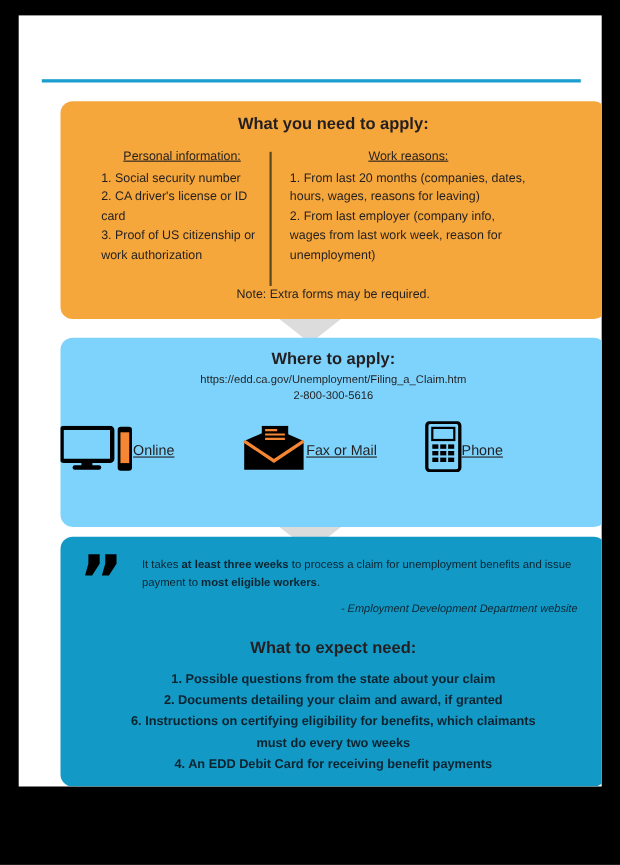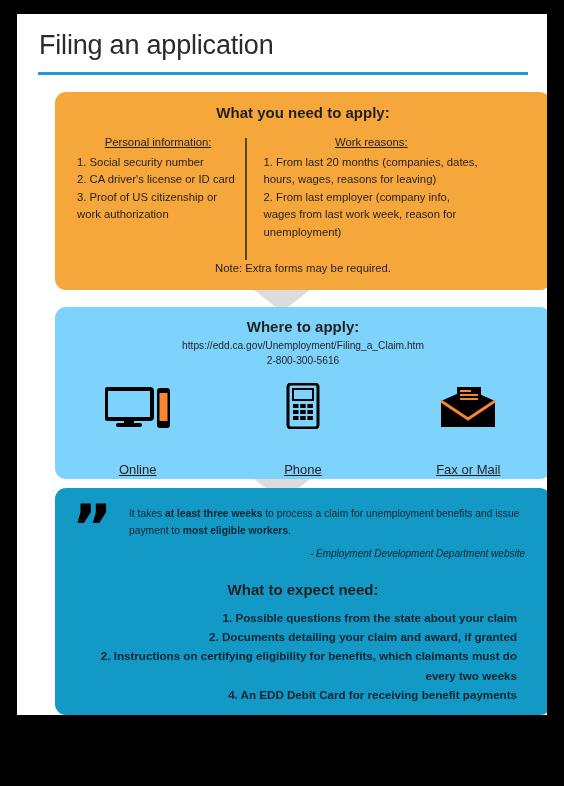"Filing an application" h1.page-title { html: <h1>Filing an application</h1> -> none }
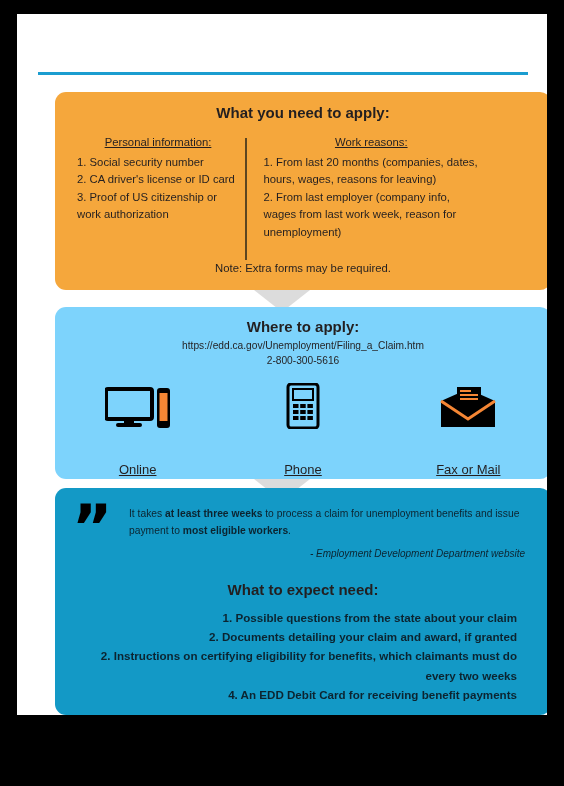"Personal information:" .col-left { padding-left: 22px -> 37px }
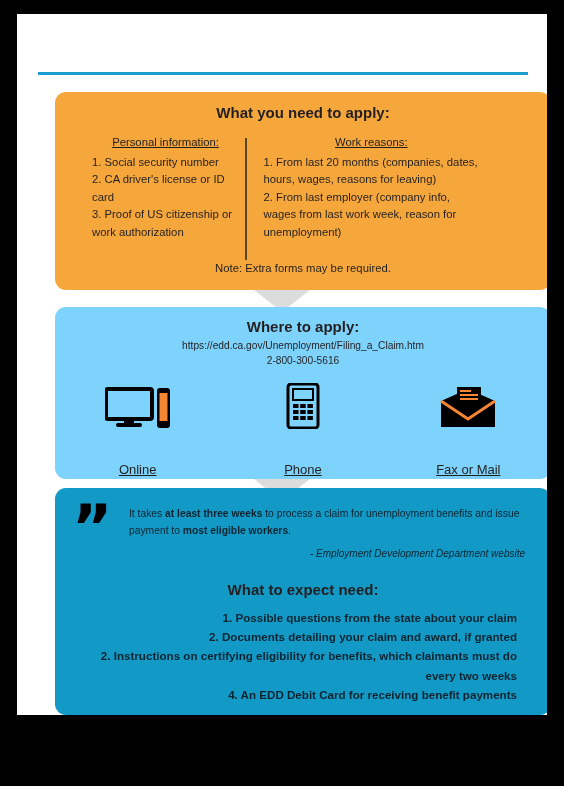"Online" .channel { flex-direction: column -> row; gap: 26px -> none }
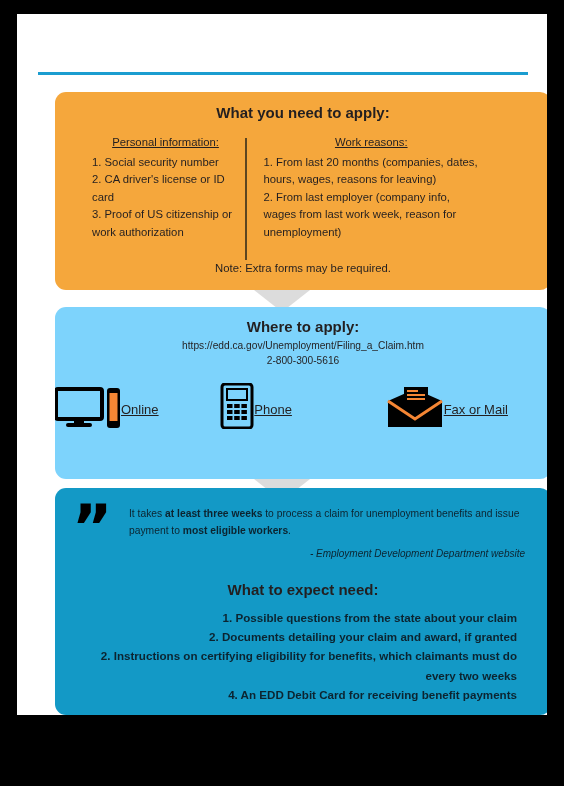"Phone" div.channel { order: before "Fax or Mail" -> after "Fax or Mail" }
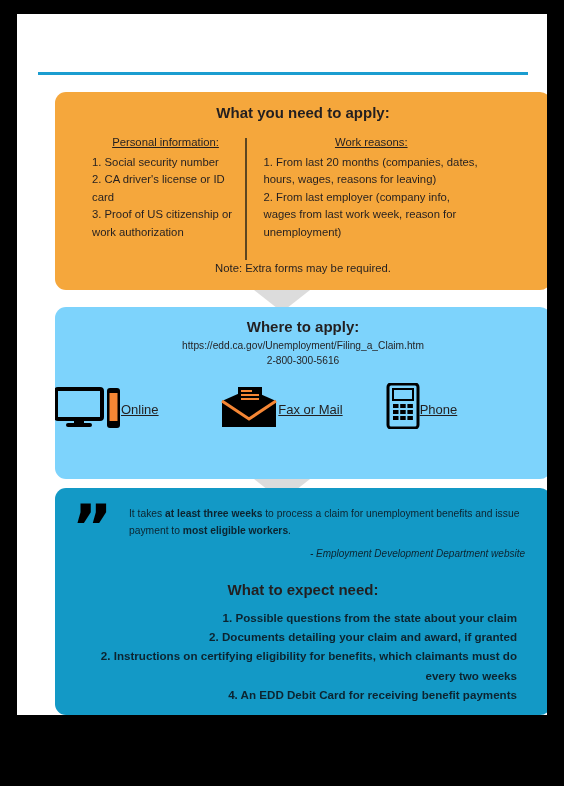"1. Possible questions from the" .expect-list { padding: 0 34px -> 0 50px; text-align: right -> center }
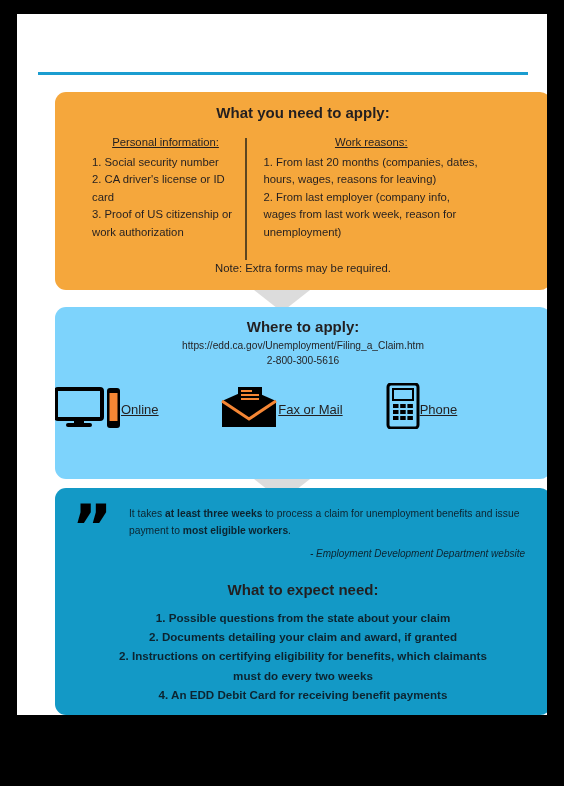"2. Instructions on certifying" span.expect-item { text: 2 -> 6 }
